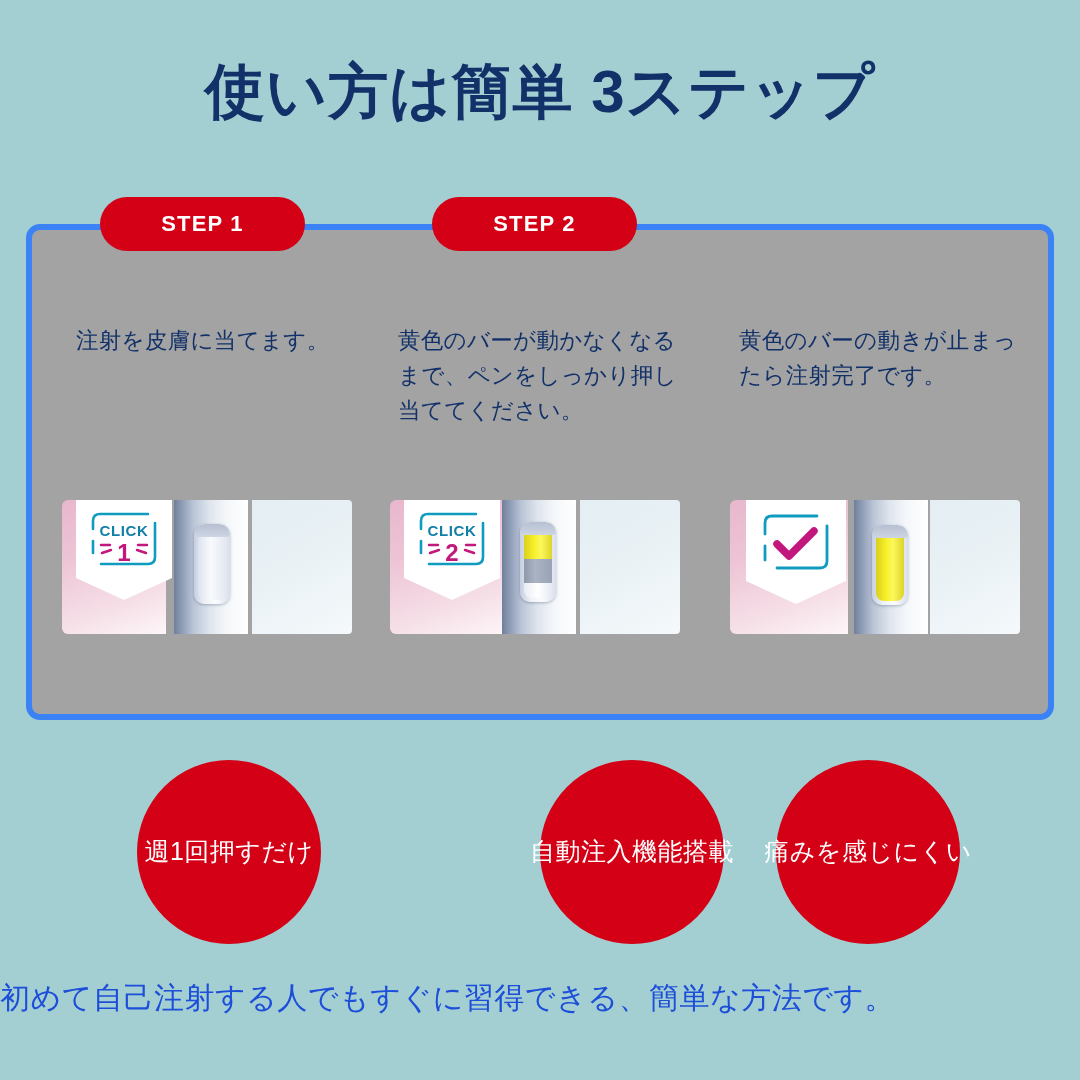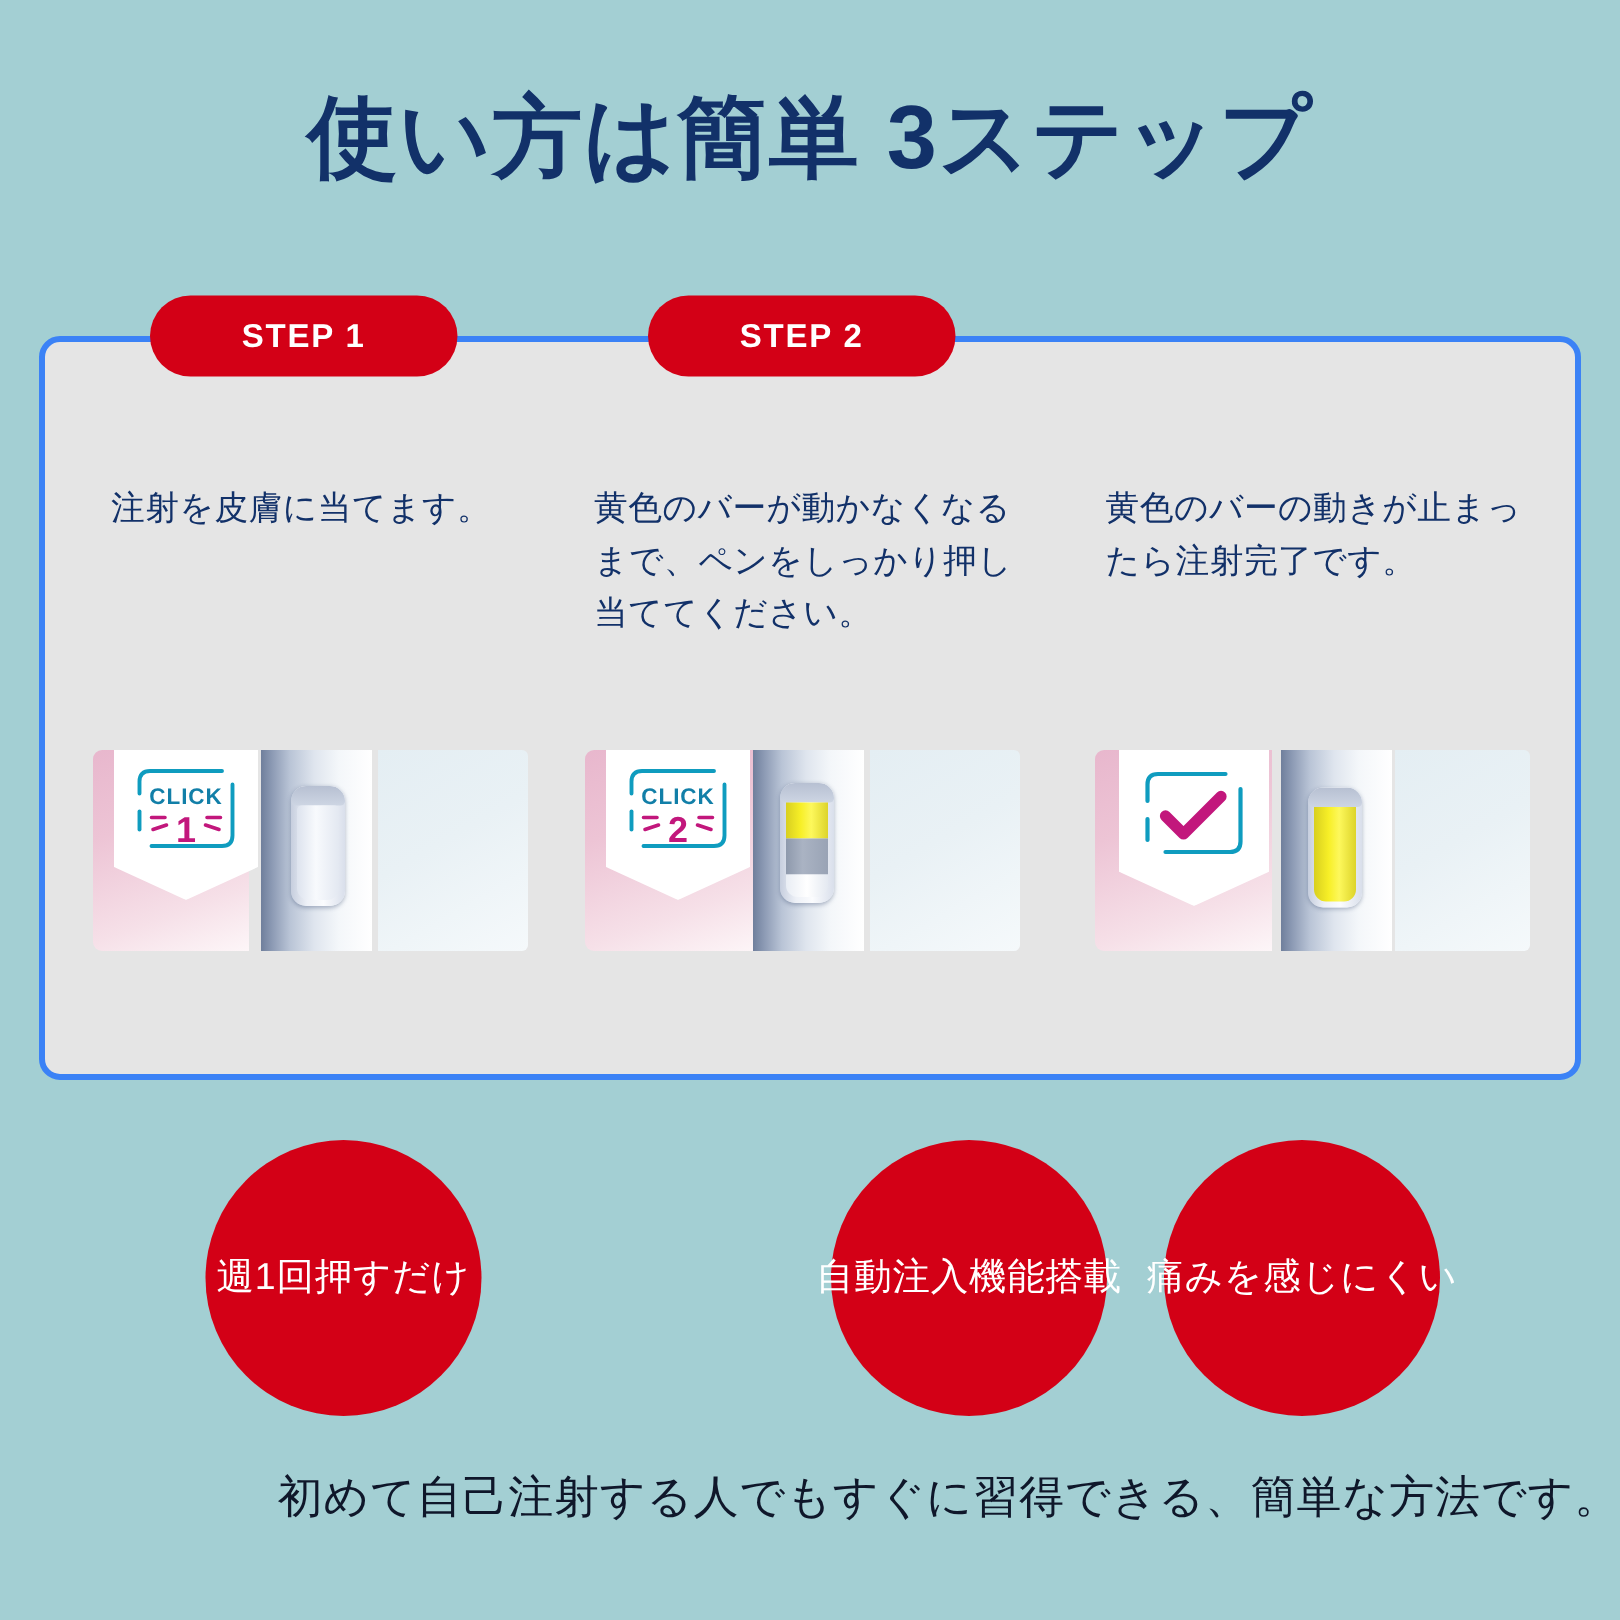"注射を皮膚に当てます。" .steps-card { background: #e5e5e5 -> #a3a3a3; border: 4px solid #3b82f6 -> 6px solid #3b82f6 }
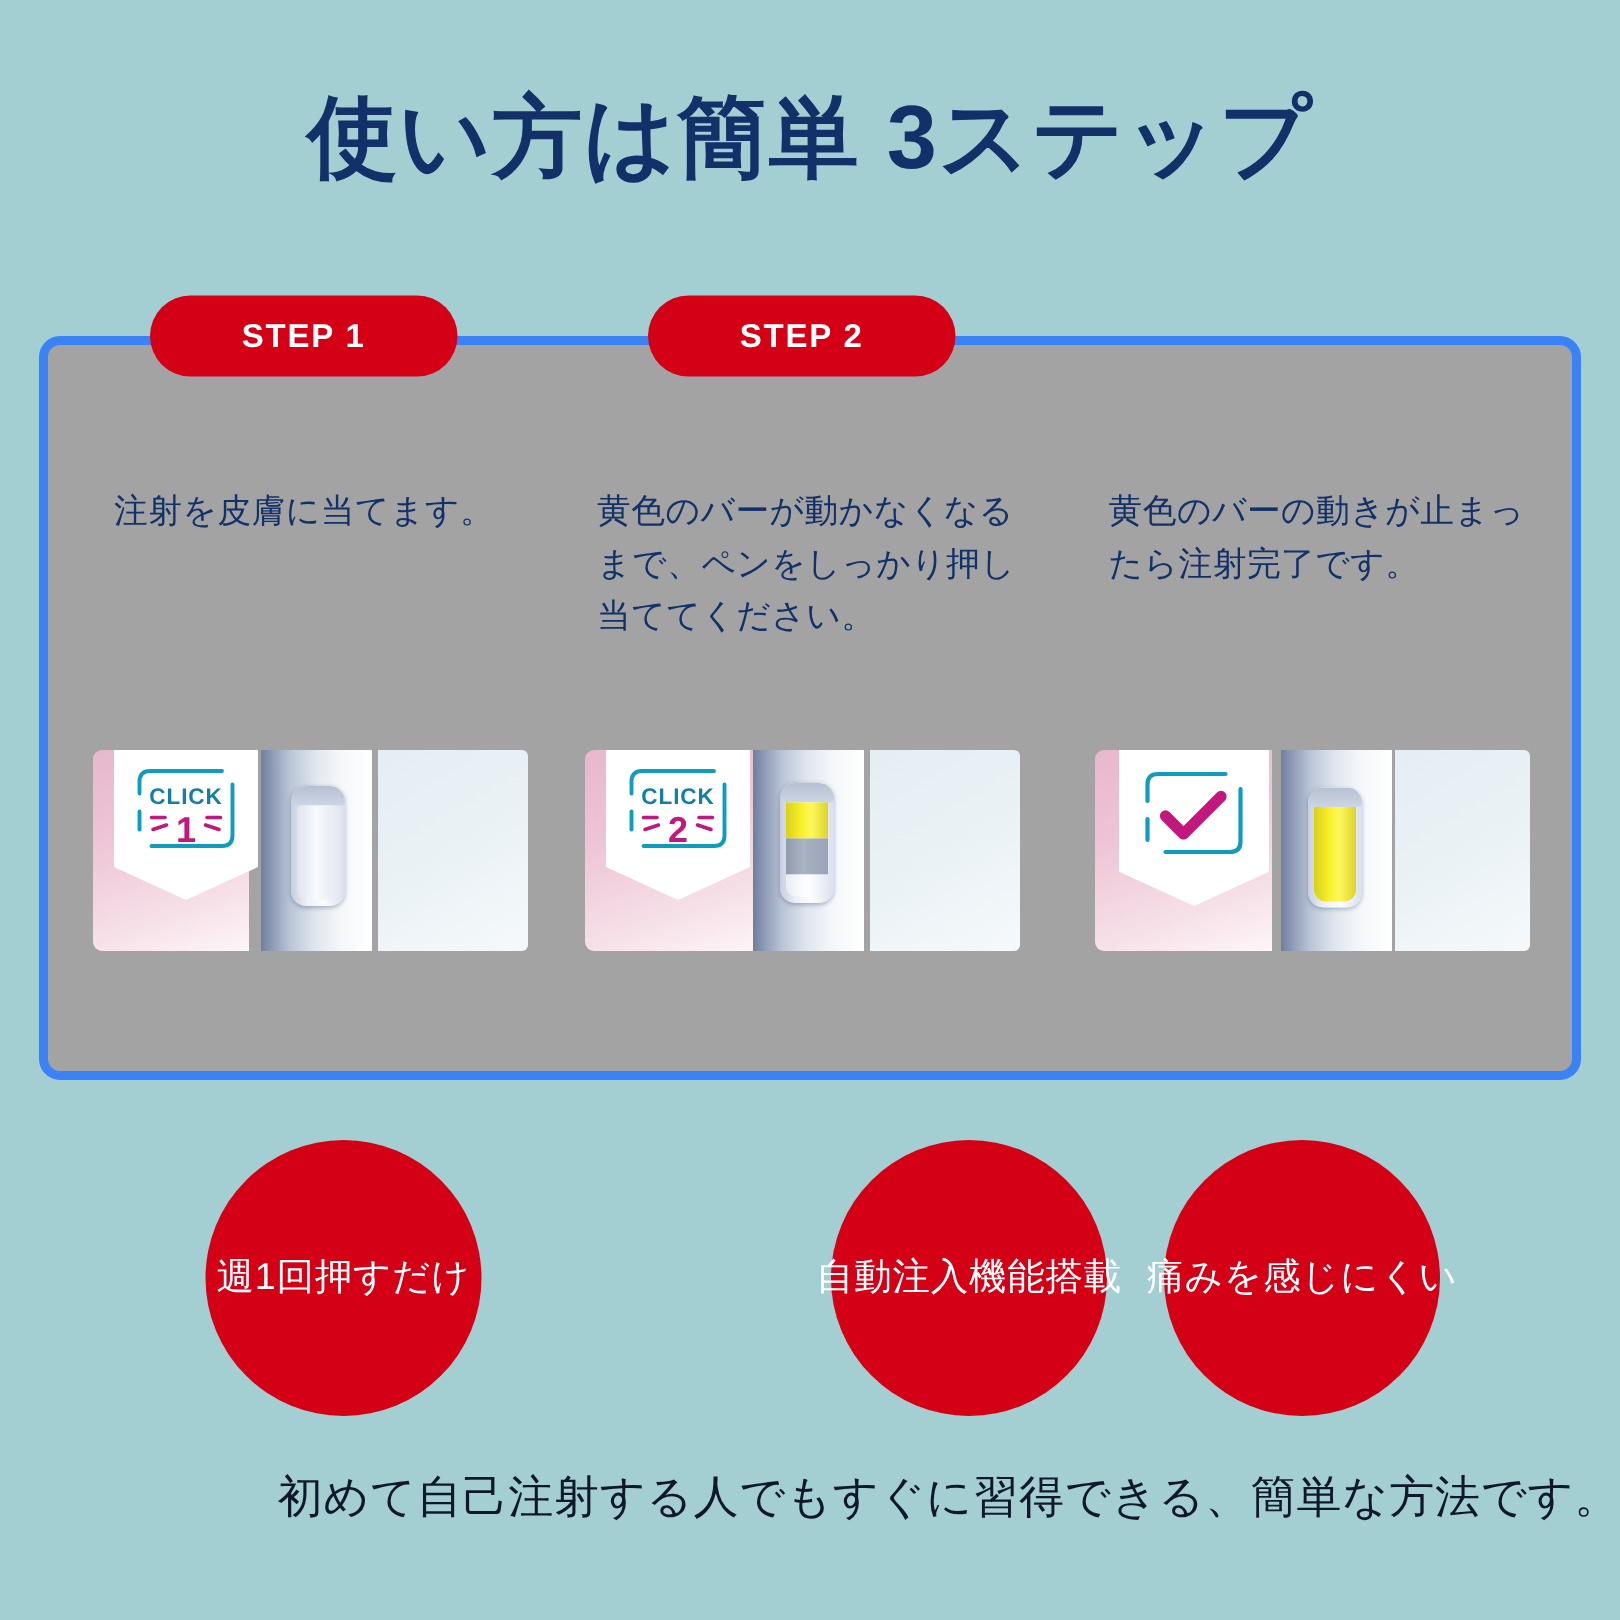"自動注入" .f-circle.fc3 { left: 554px -> 540px }
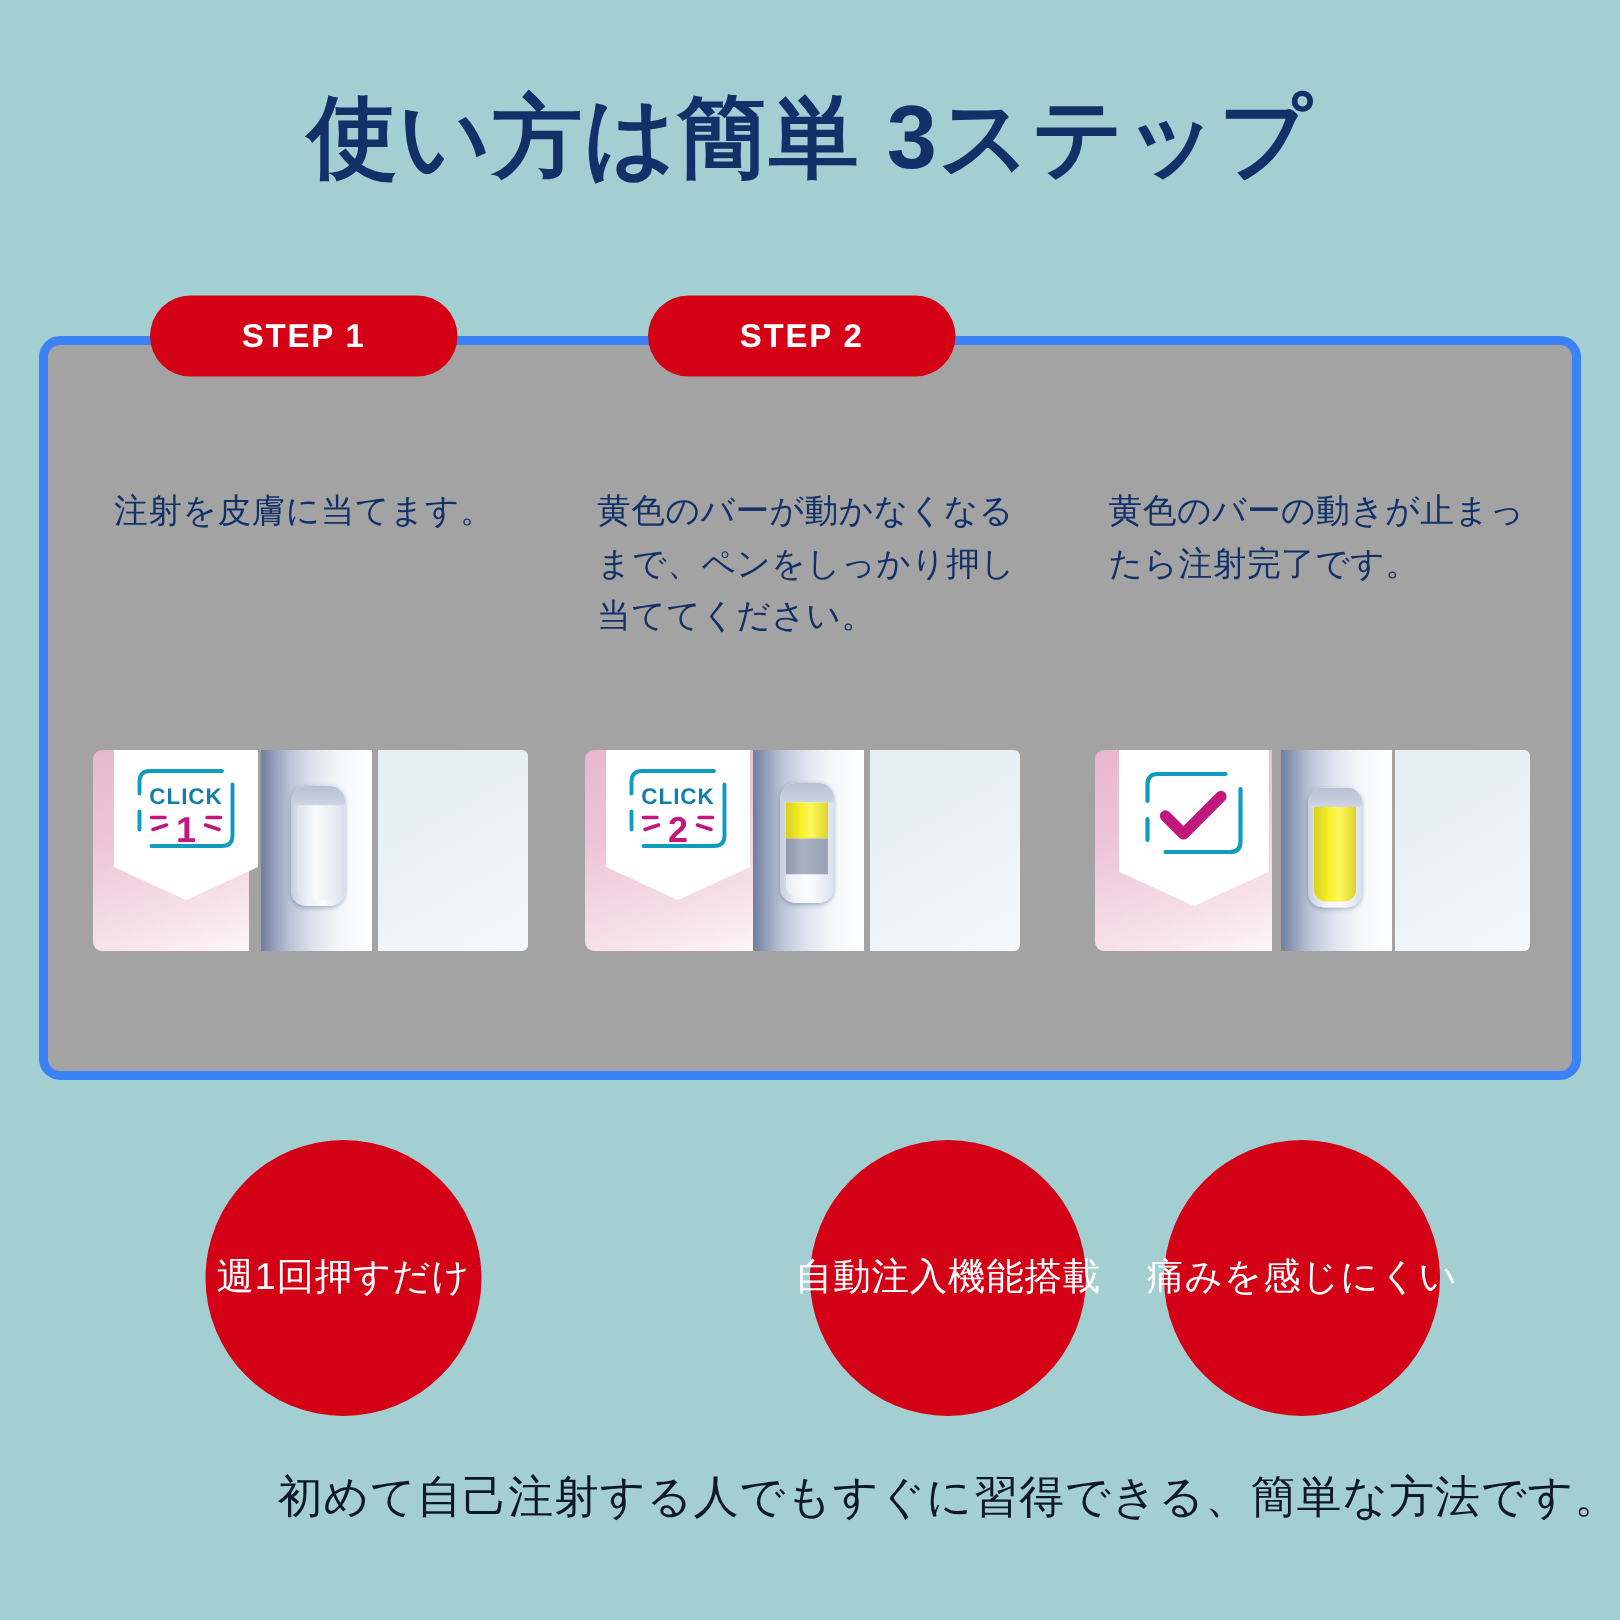"初めて自己注射する人でもすぐに習得できる、簡単な方法です。" .footer-note { color: #0f172a -> #1d4ed8; text-align: right -> left }
